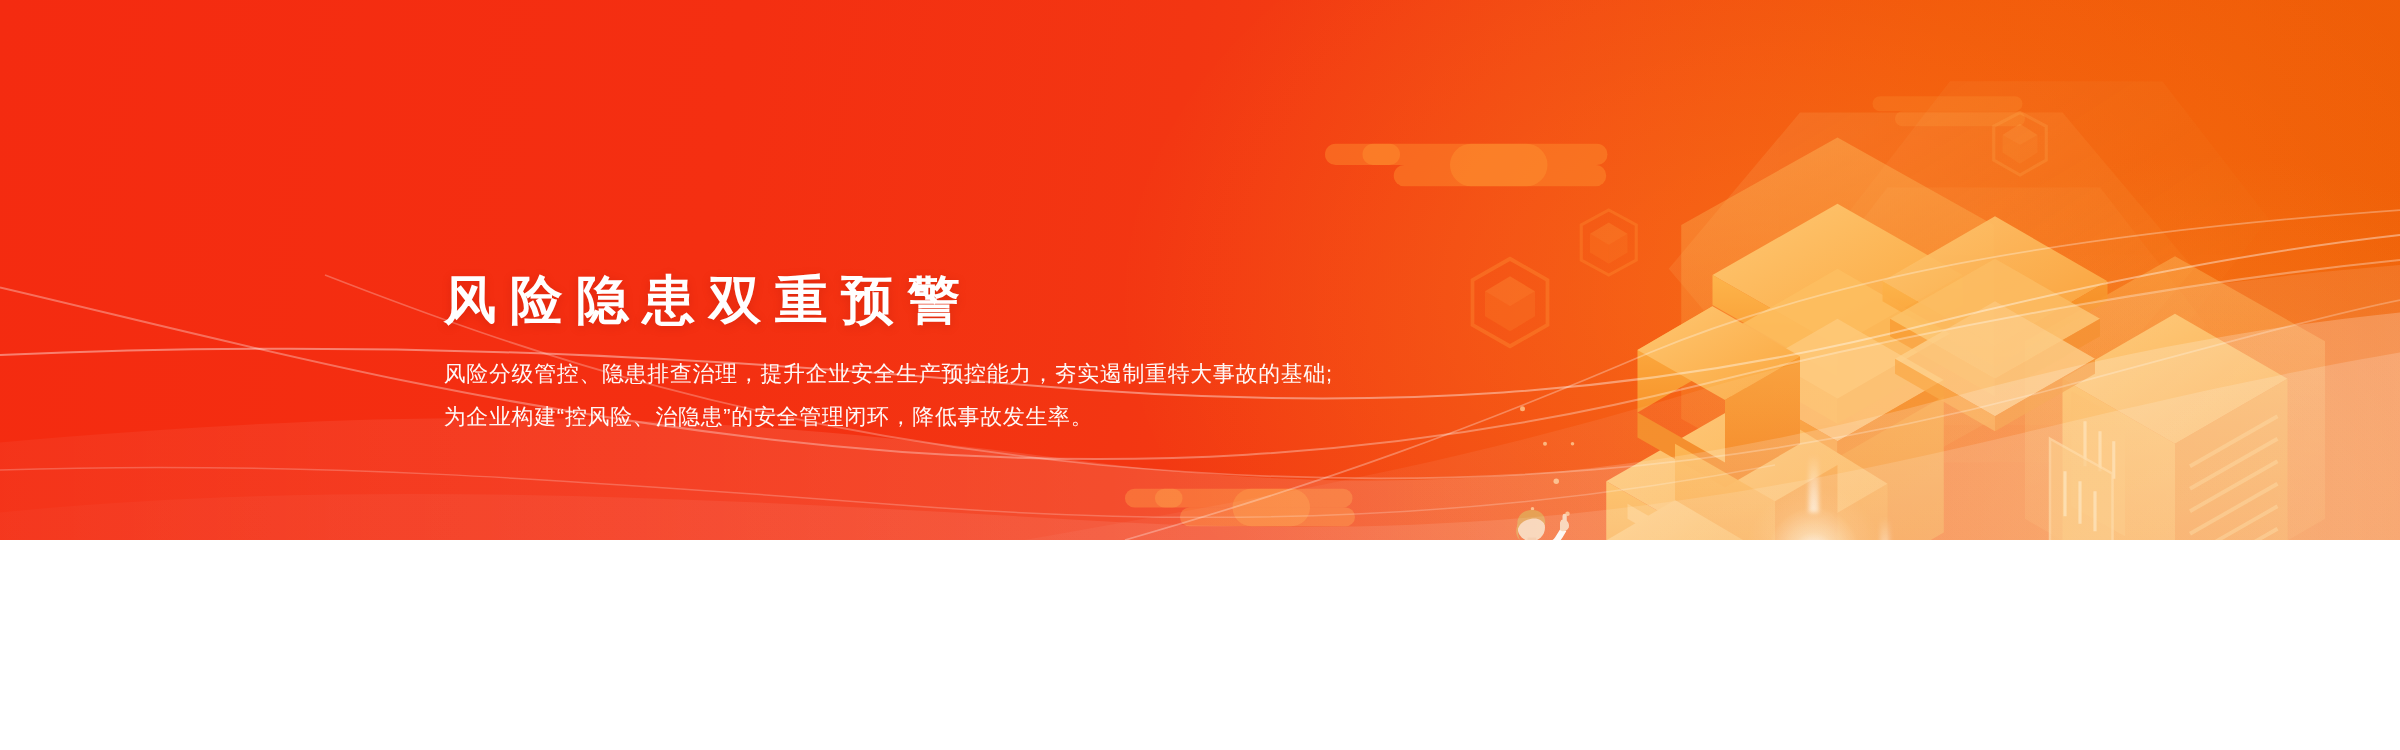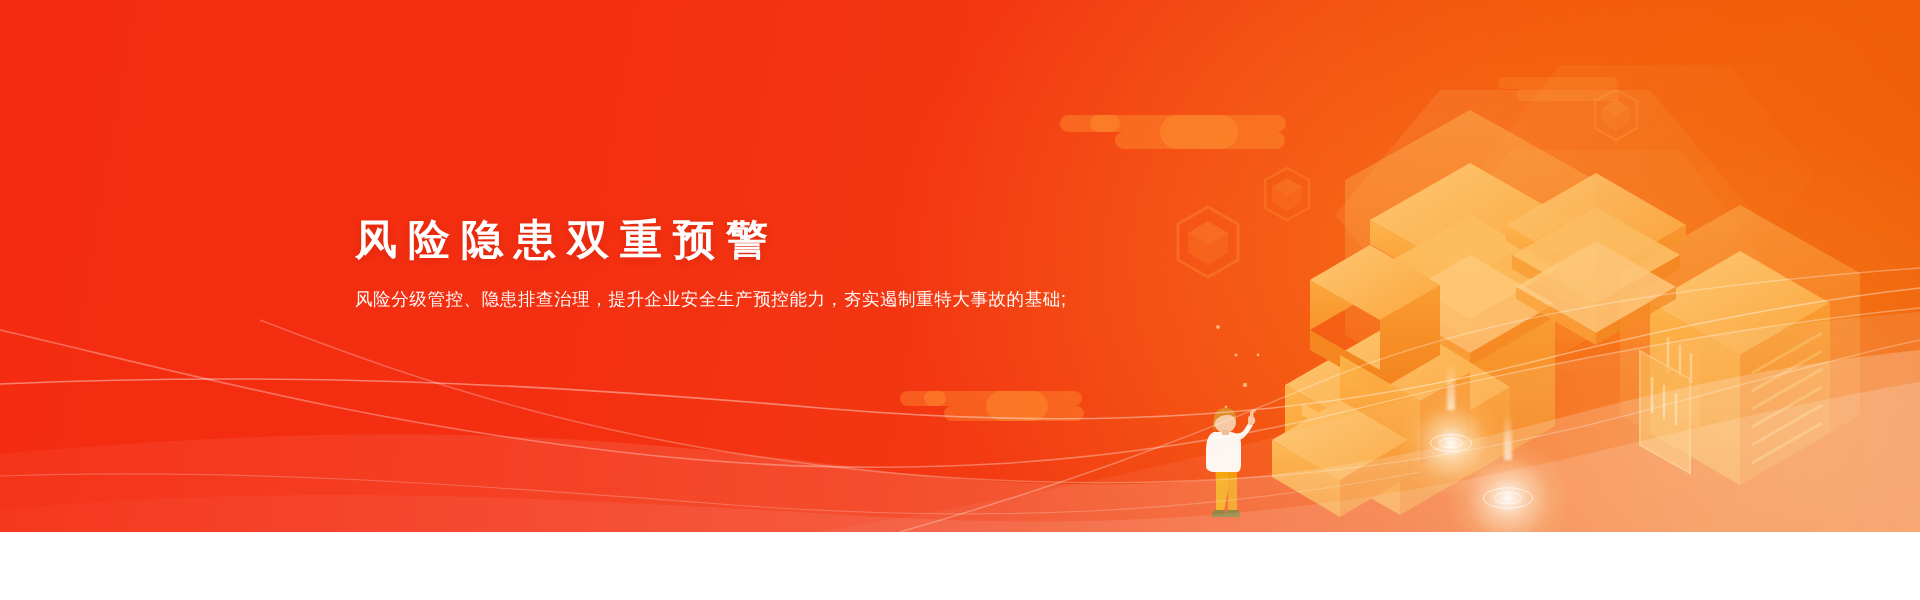"风险隐患双重预警" #banner { height: 532px -> 432px }
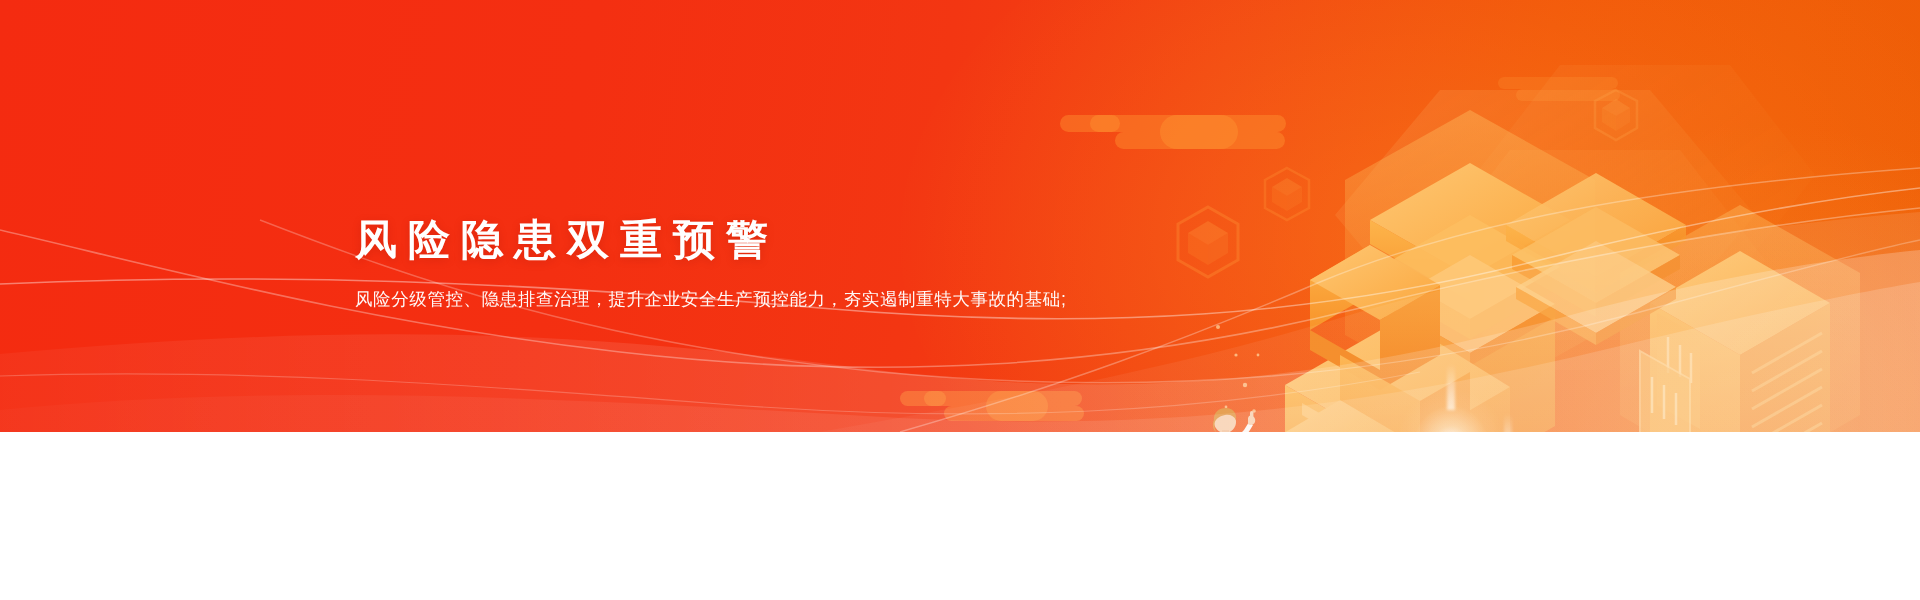"为企业构建“控风险、治隐患”的安全管理闭环，降低事故发生率。" p.sub-line { html: none -> <p>为企业构建“控风险、治隐患”的安全管理闭环，降低事故发生率。</p> }
